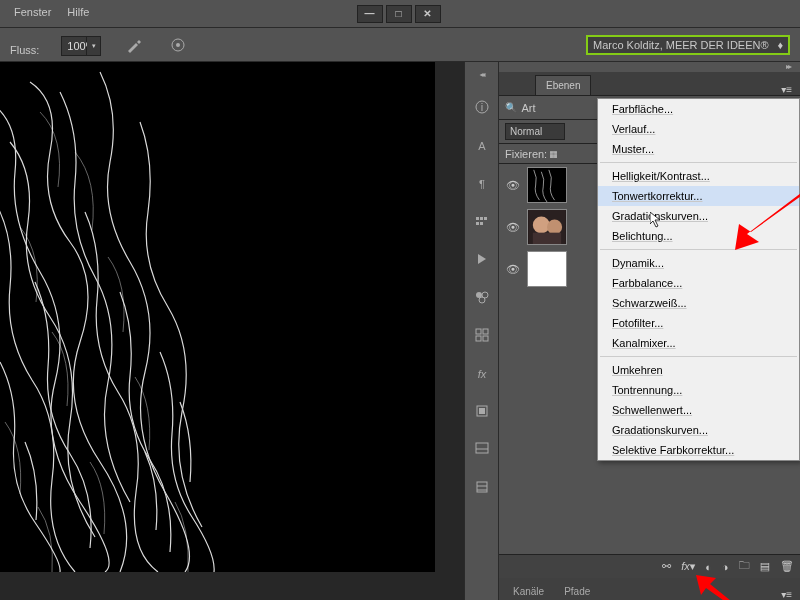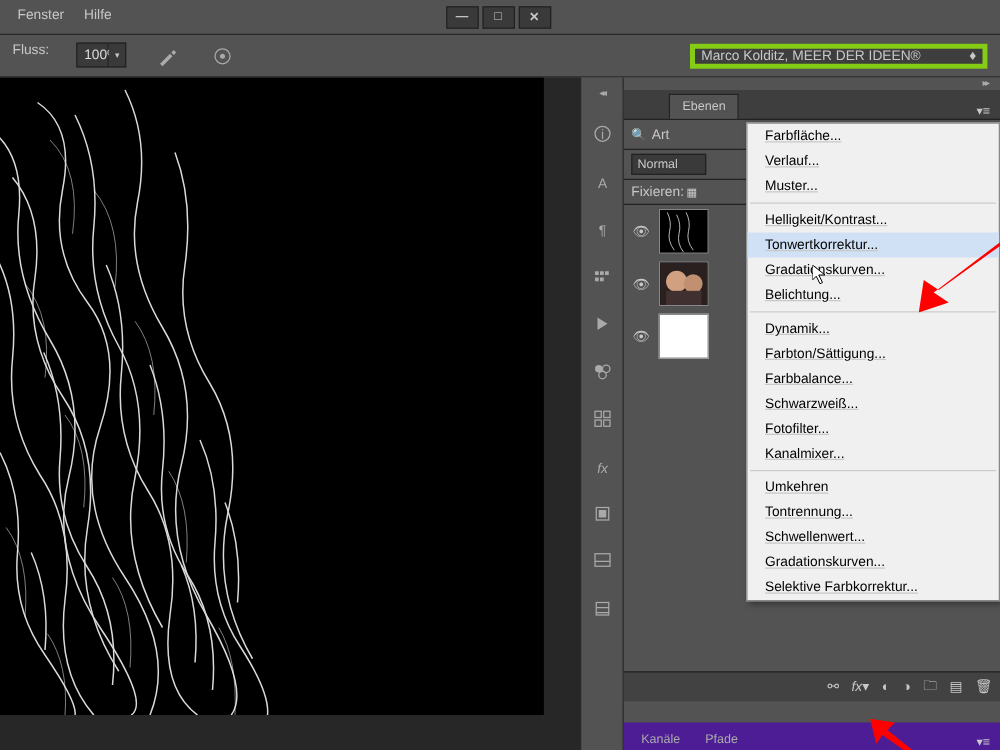"Fluss:" .optleft { align-items: flex-start -> flex-end }
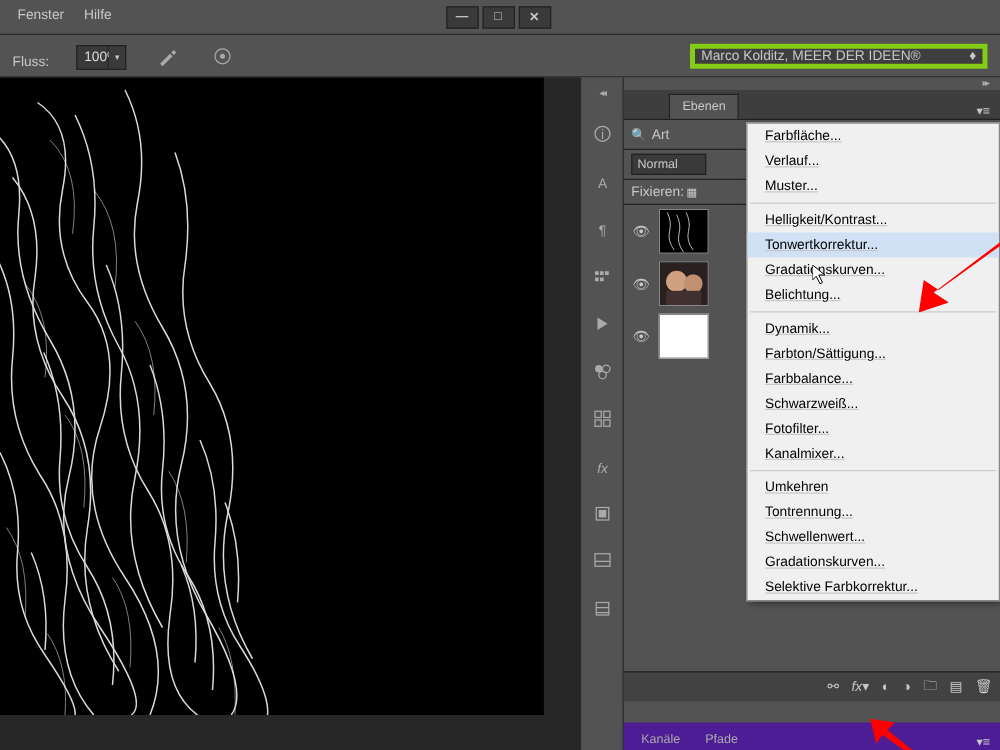"Marco Kolditz, MEER DER IDEEN®" .workspace-select { border: 4px solid #84cc16 -> 2px solid #84cc16; width: 238px -> 204px }
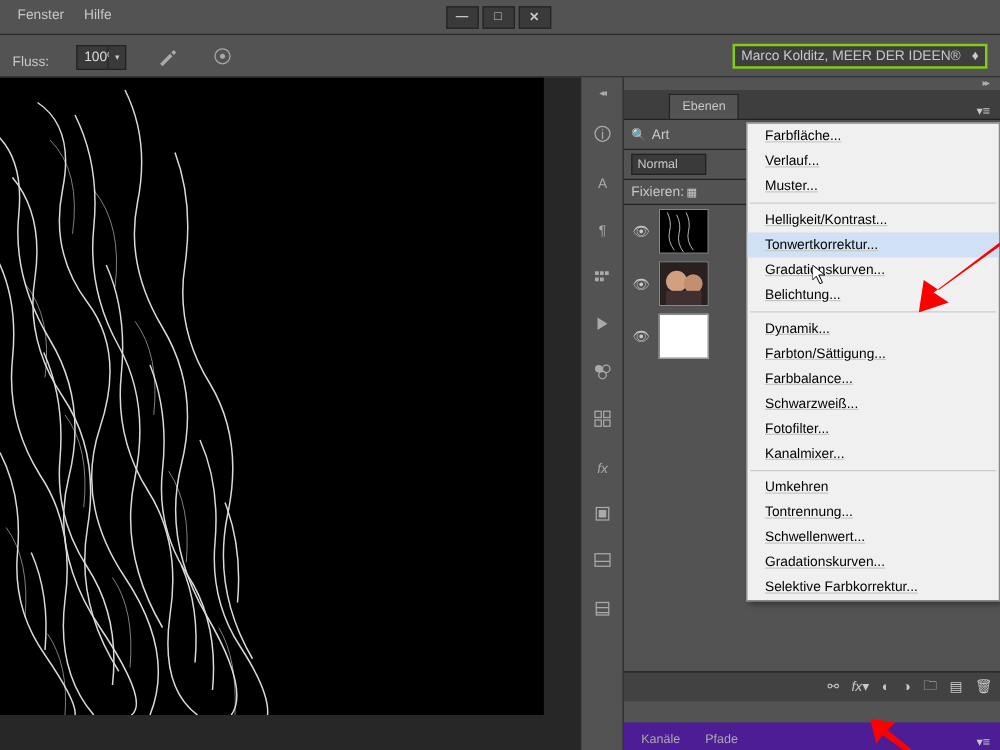"Farbton/Sättigung..." div.mi { html: <div>Farbton/Sättigung...</div> -> none }
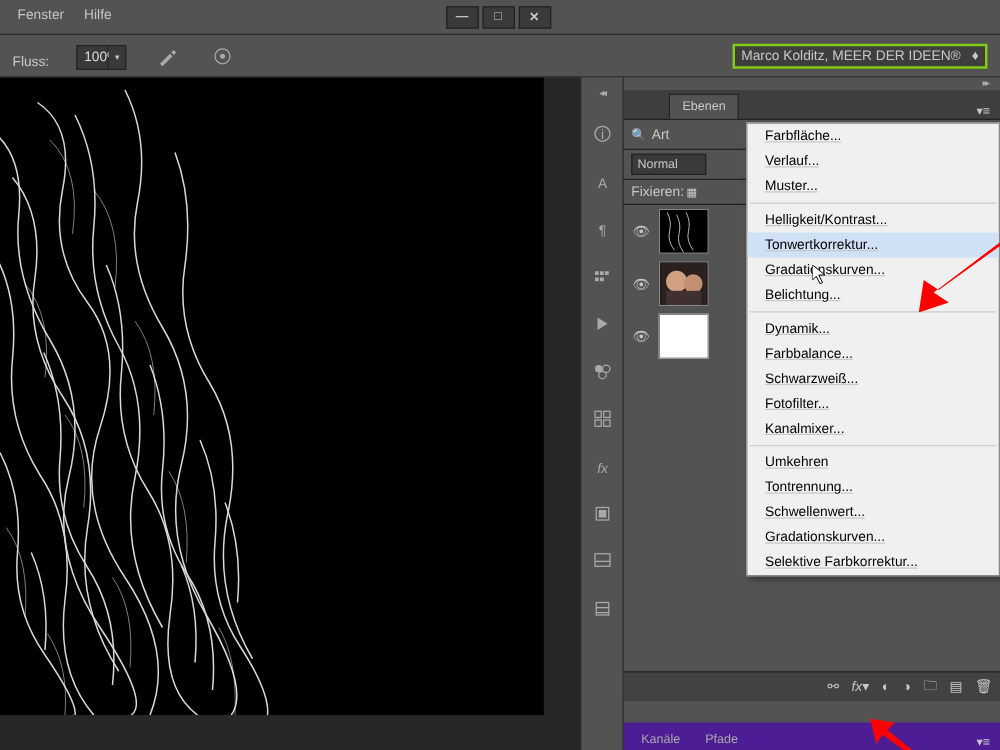"Kanäle" .panel-tabs2 { background: #4c1d95 -> #404040; margin-top: 17px -> none }
